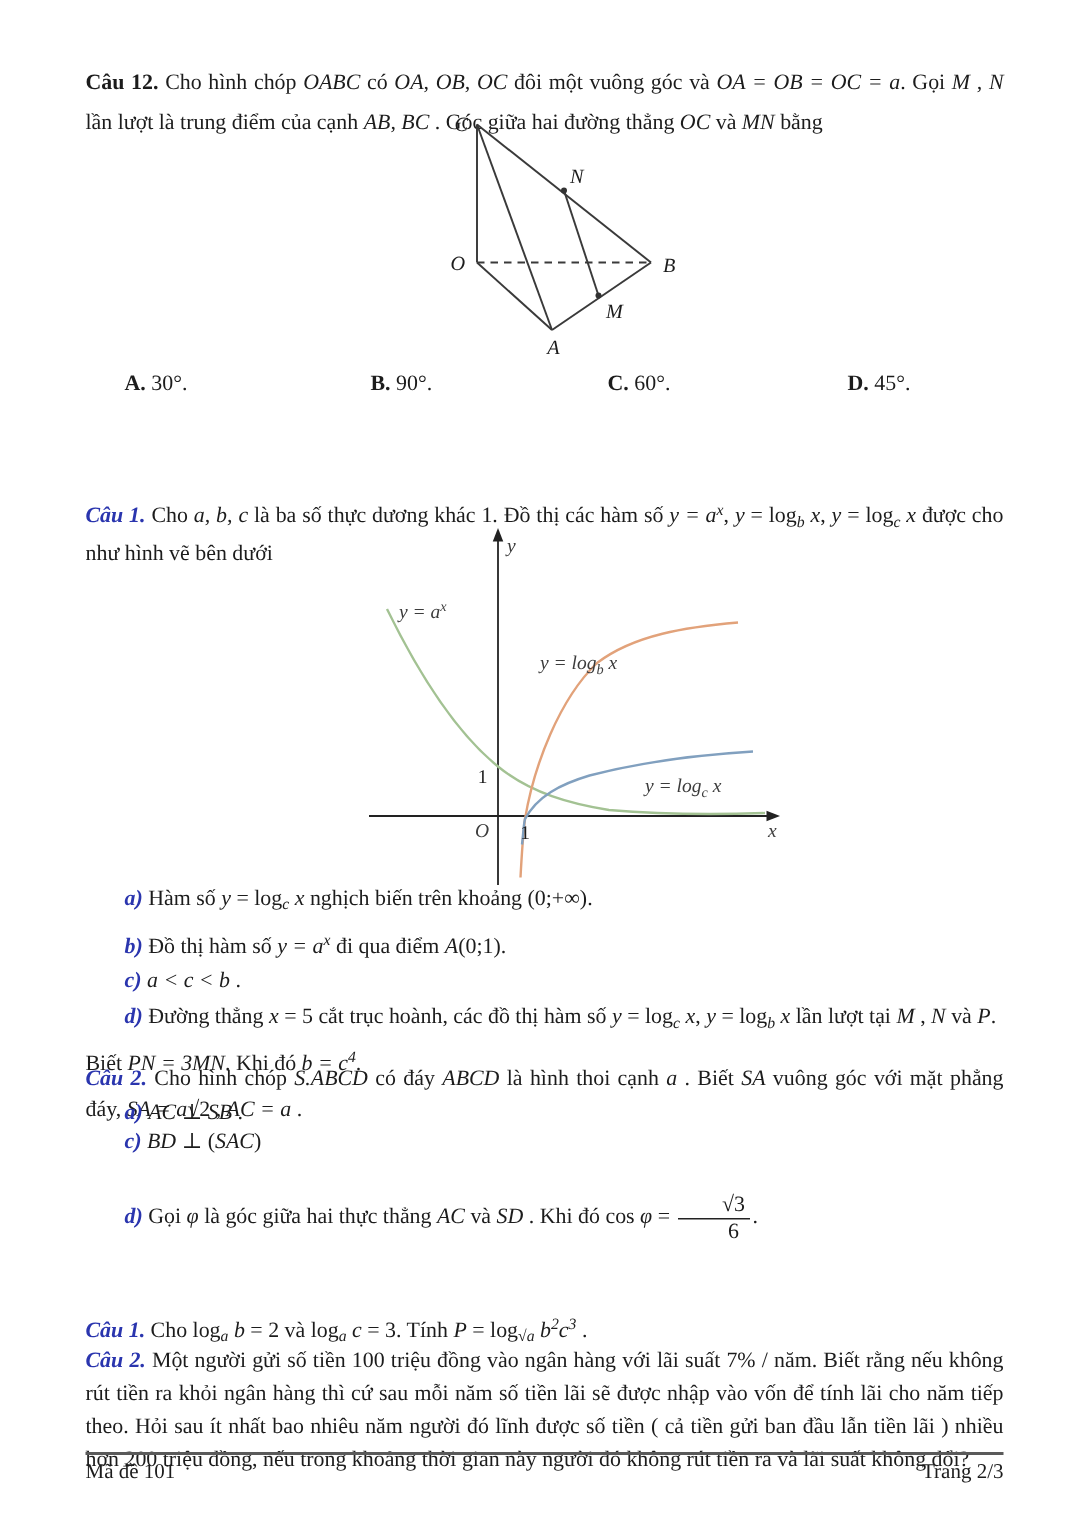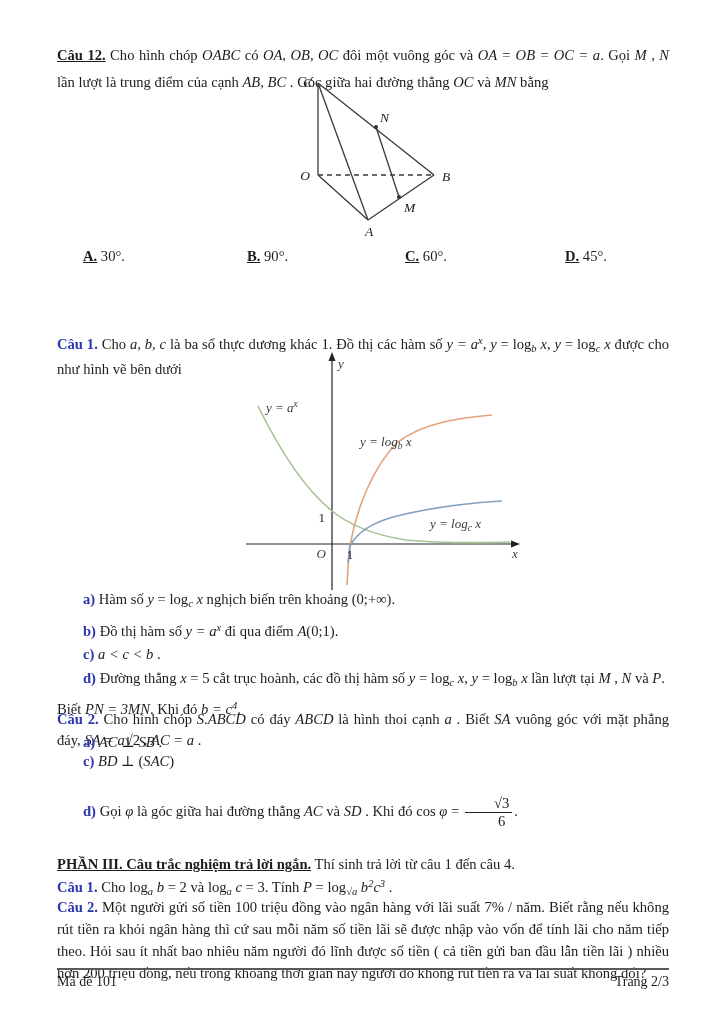"Câu 12." .s-b { text-decoration: underline -> none }
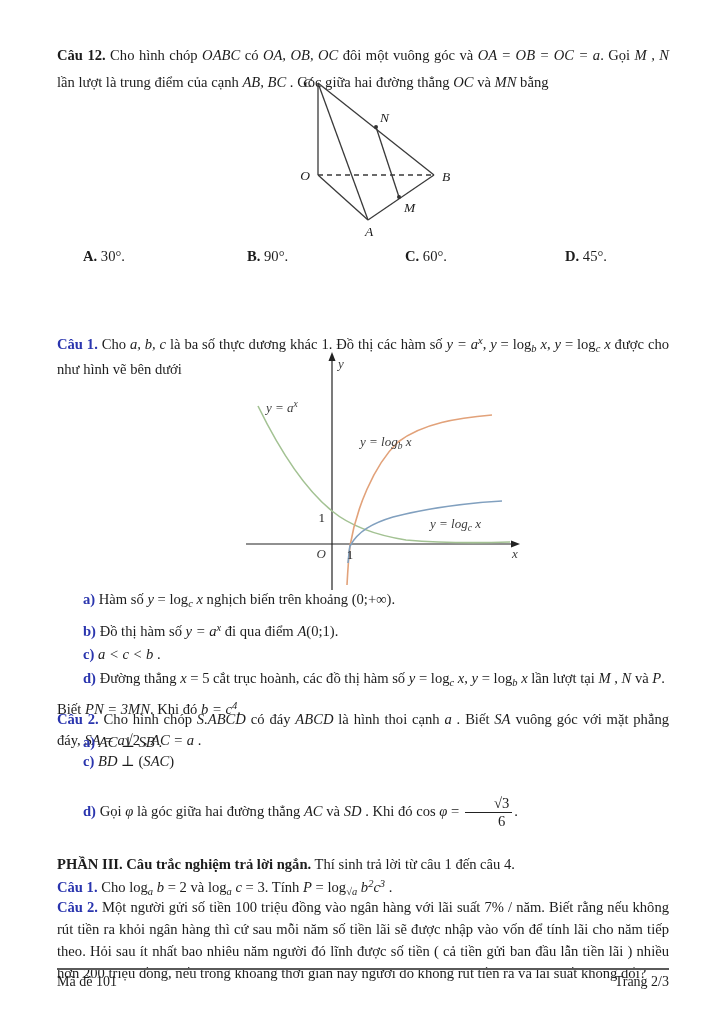"Câu 1." .s-bb { font-style: none -> italic }
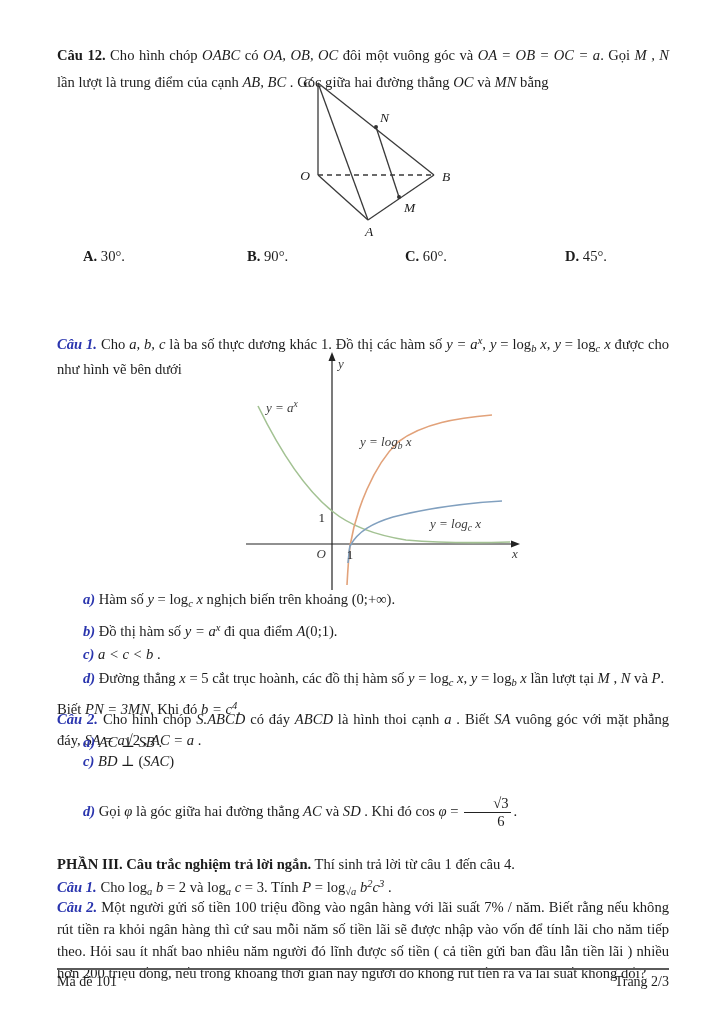"là góc giữa hai đường" span { text: đường -> thực }
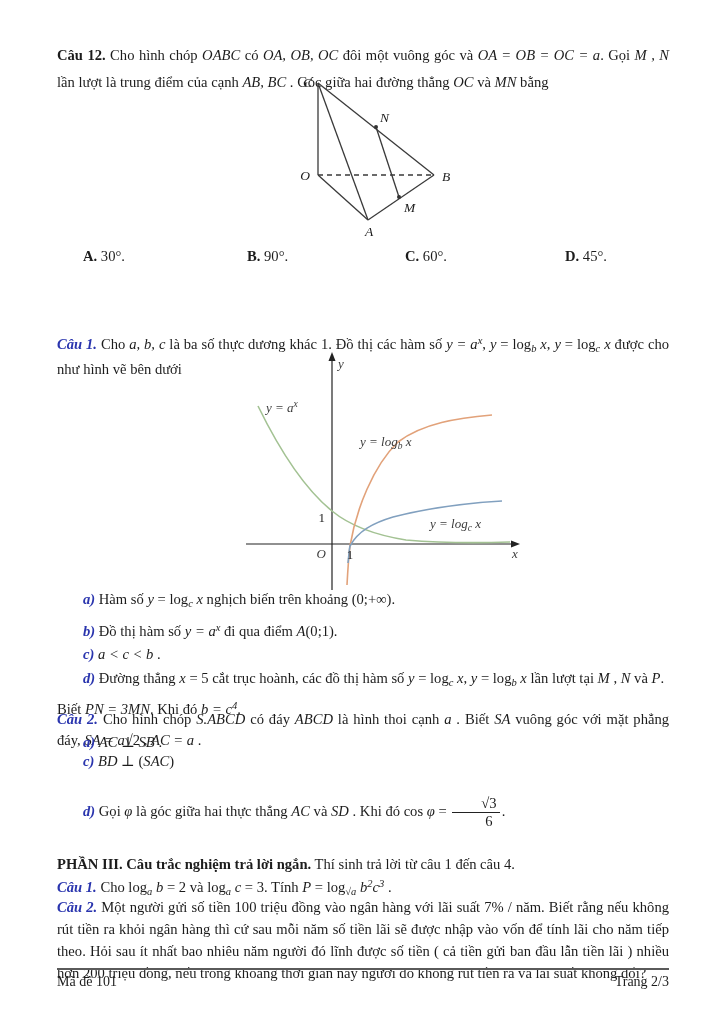"PHẦN III. Câu trắc nghiệm" p.blk { html: <p><span>PHẦN III. Câu trắc nghiệm trả lời ngắn.</span><span> Thí sinh trả lời từ câu 1 đến câu 4.</span></p> -> none }
